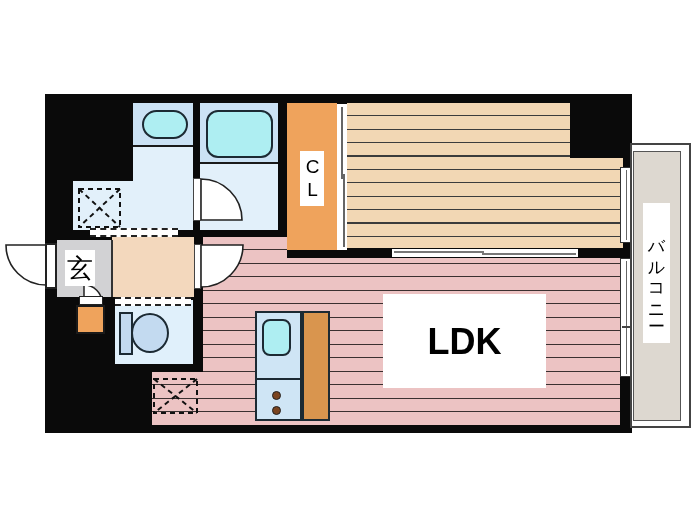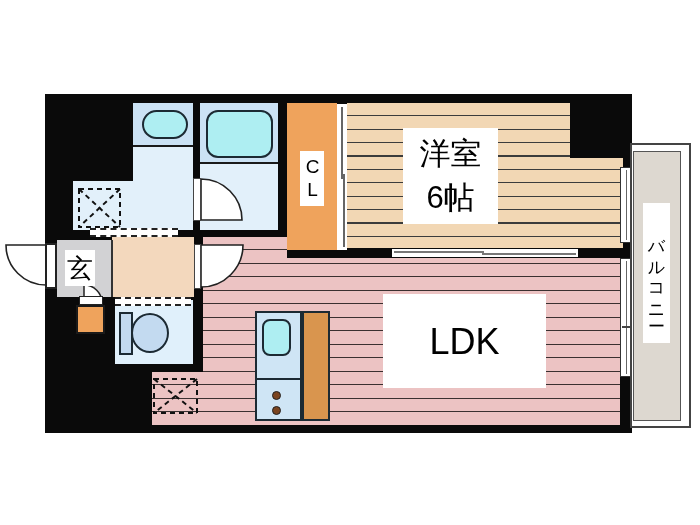"洋室" div.abs { html: <div> <span>洋室</span> <span>6帖</span> </div> -> none }
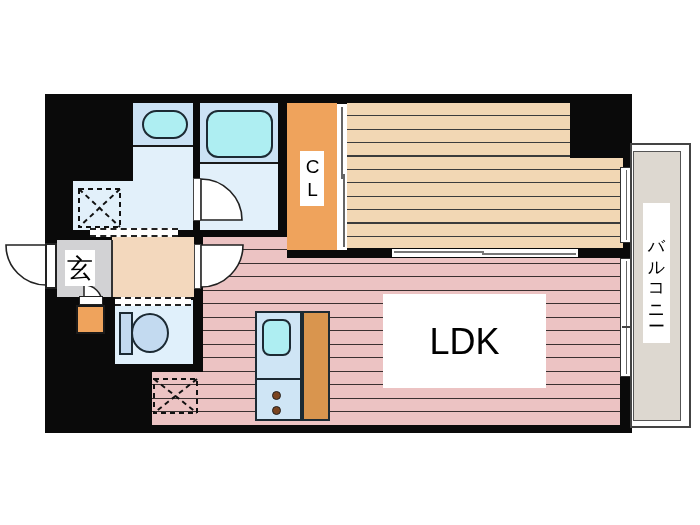"LDK" .lbl-ldk { font-weight: 400 -> 700 }
